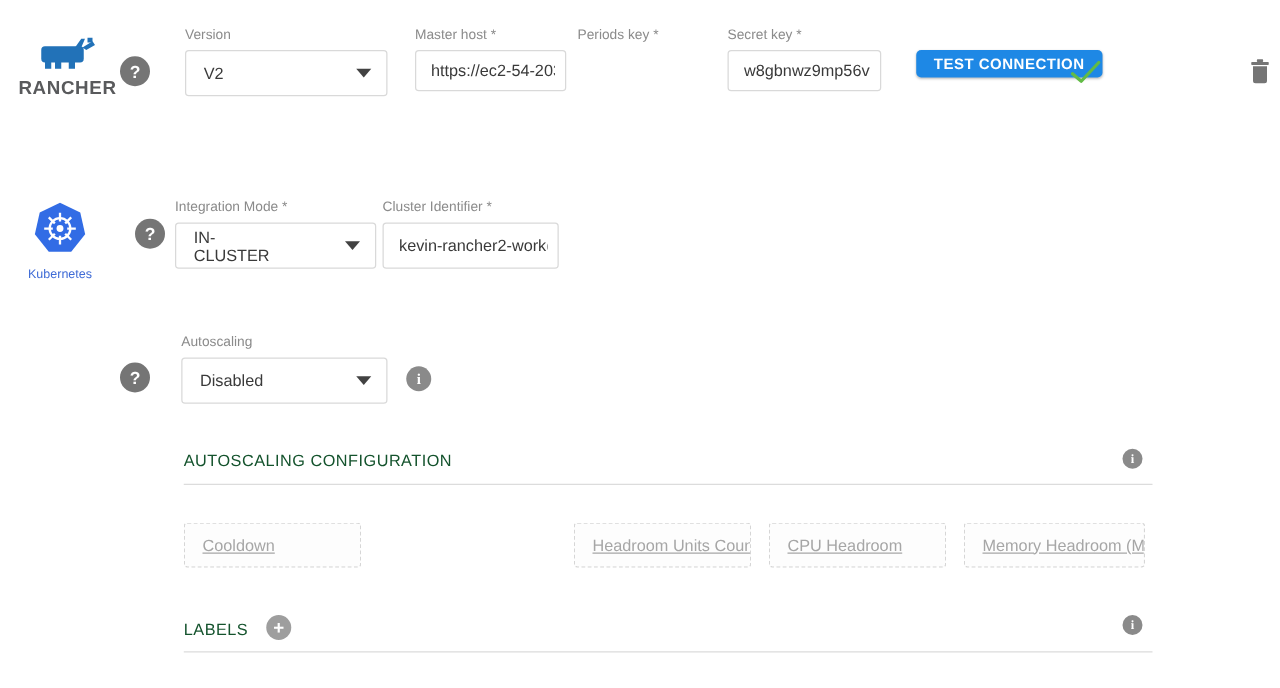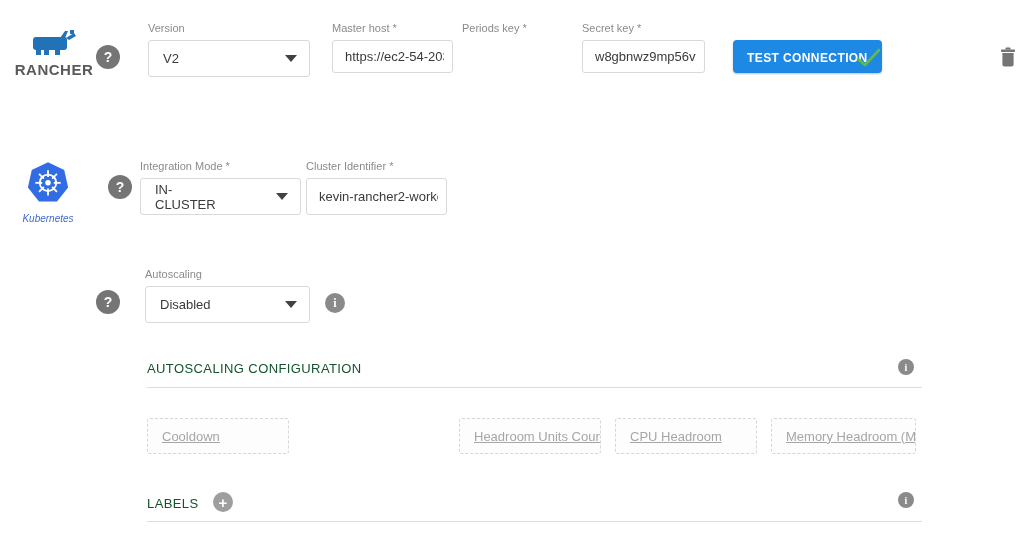"TEST CONNECTION" .primary-btn { height: 33px -> 22px; padding: 11px 14px -> 4px 14px }
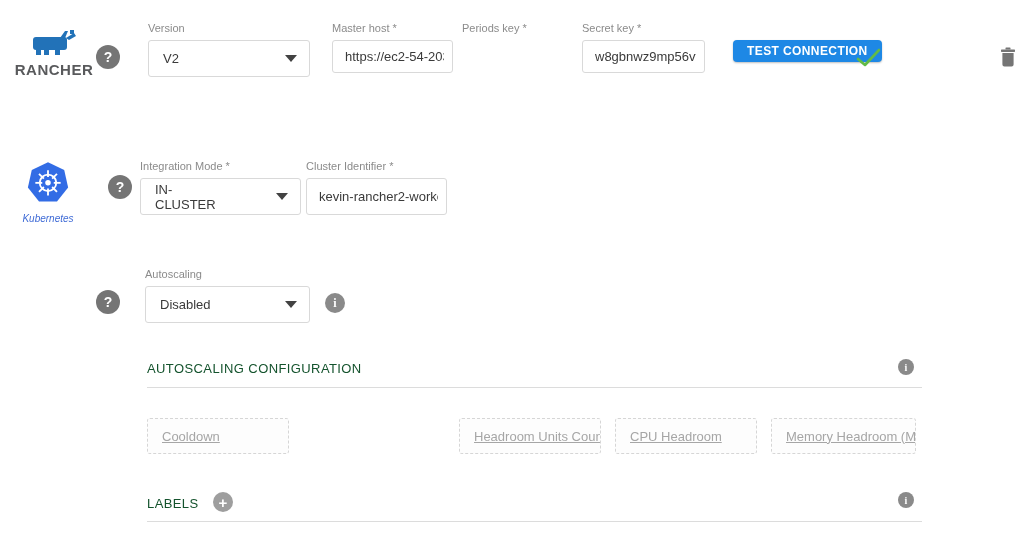"Kubernetes" div.abs { font-style: italic -> none }
